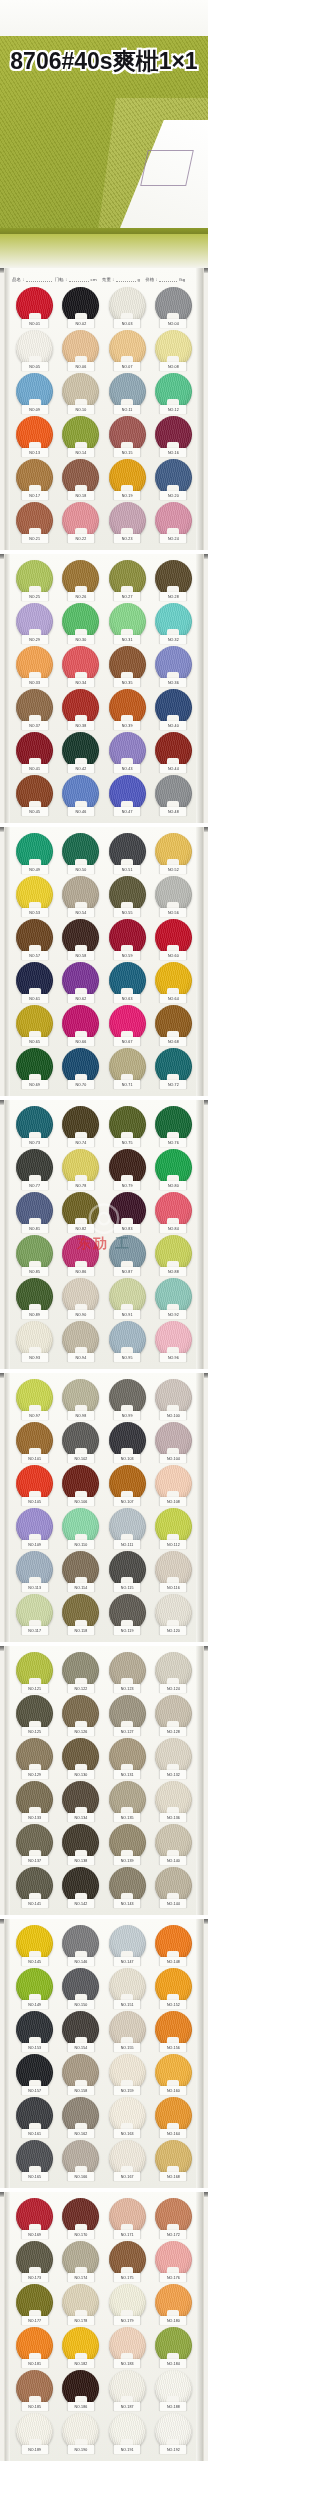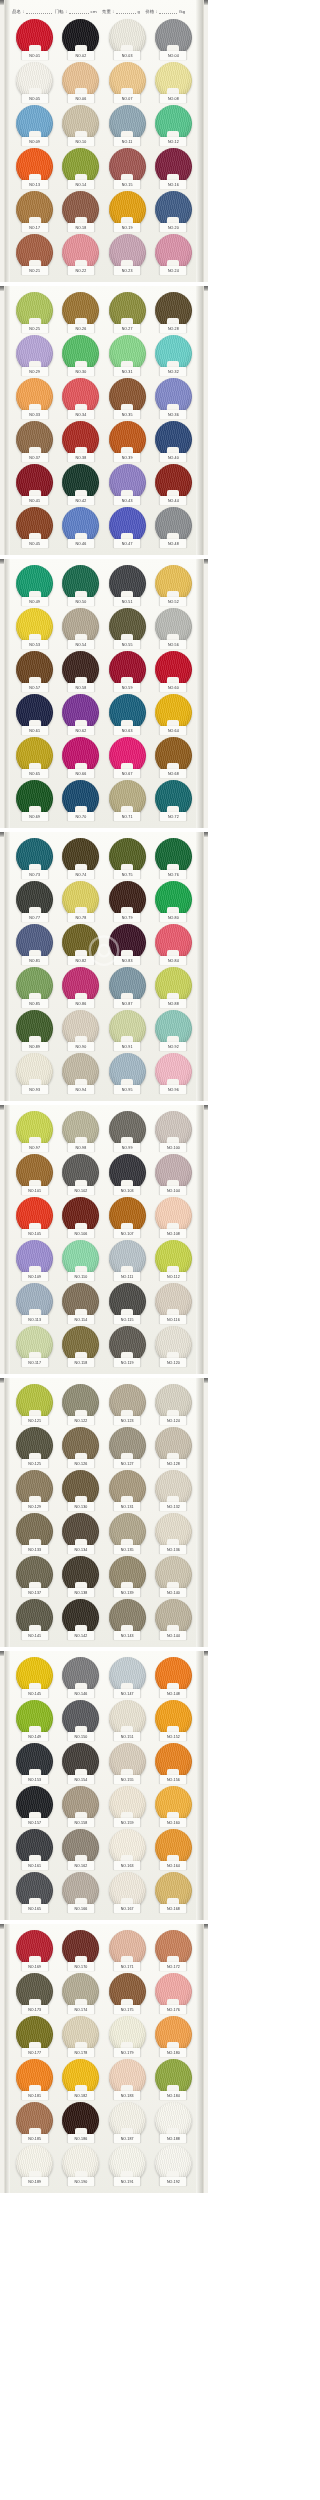"8706#40s爽梉1×1" div.hero { html: none -> <div> <div></div> <div></div> <div></div> <div></div> <div></div> <div></div> <div></div> <div>8706#40s爽梉1×1</div> </div> }
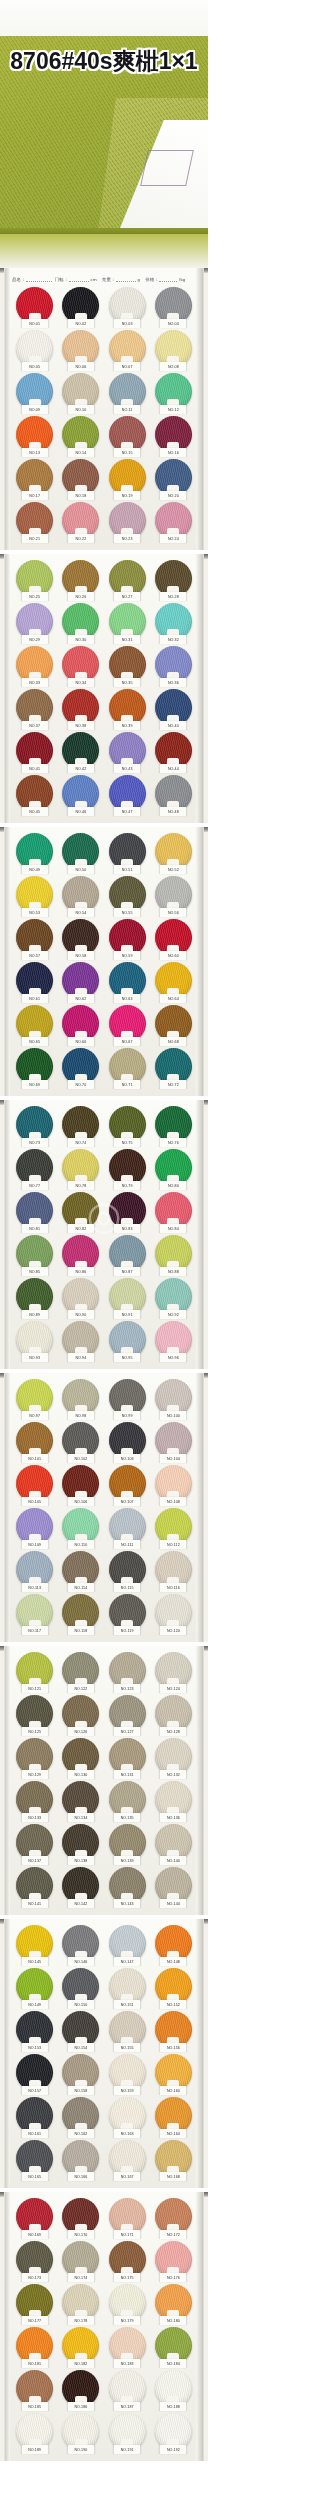"东劢 工" div.wm-text { html: none -> <div><span>东劢</span><span> 工</span></div> }
